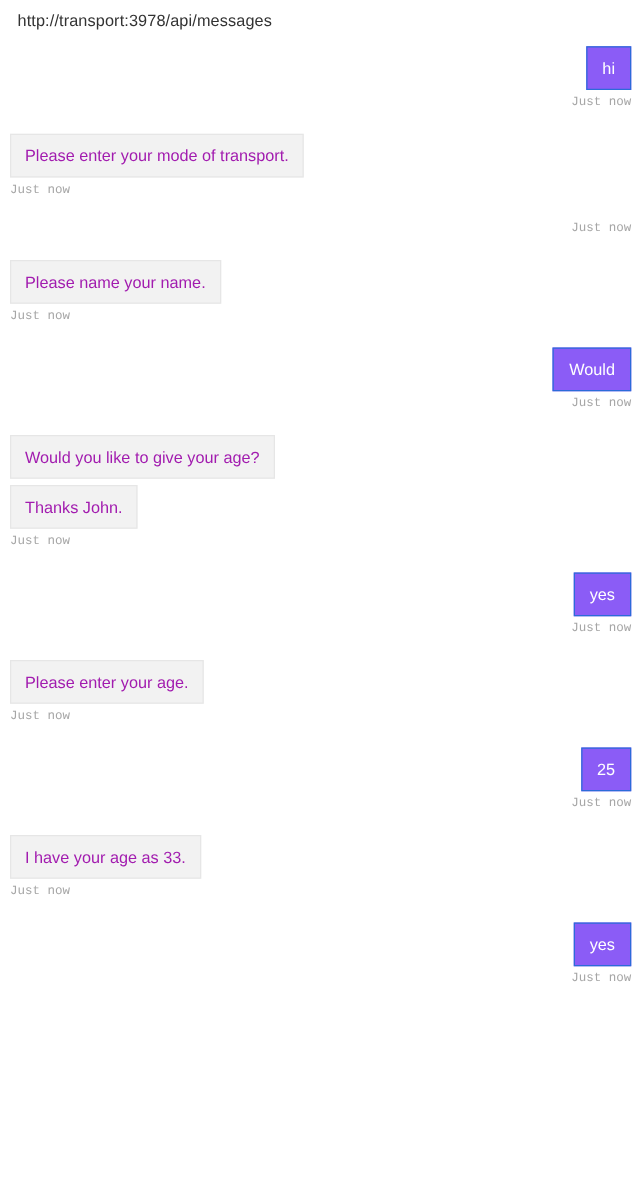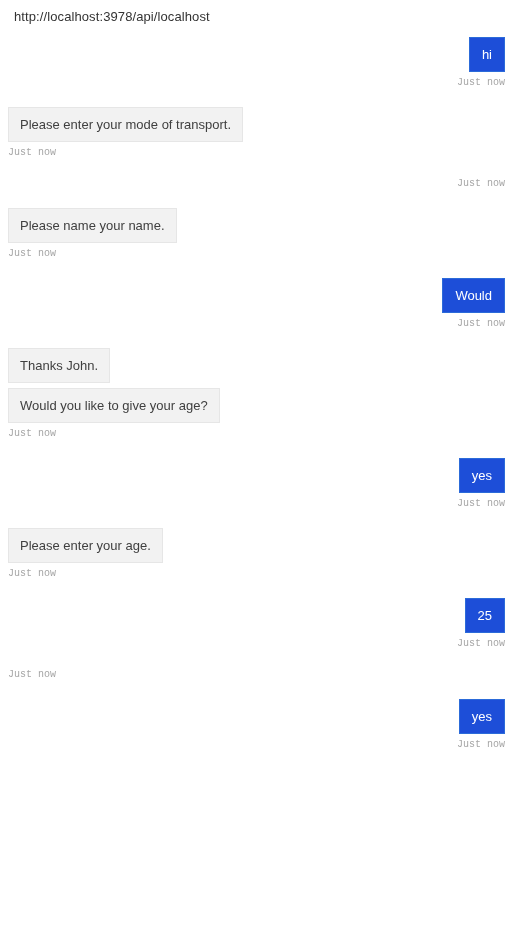"http://localhost:3978/api/localhost" div.endpoint-header { text: http://localhost:3978/api/localhost -> http://transport:3978/api/messages }
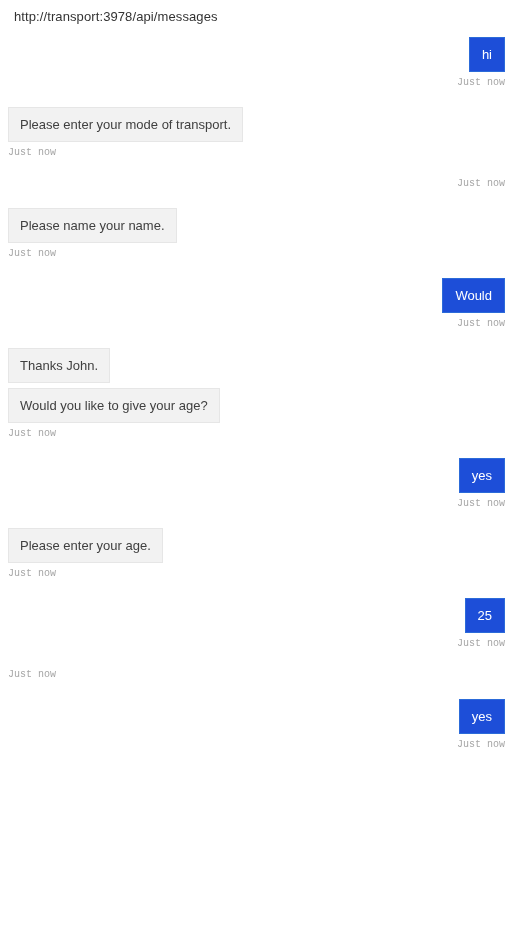"hi" .bubble.user { background: #1d4ed8 -> #8b5cf6 }
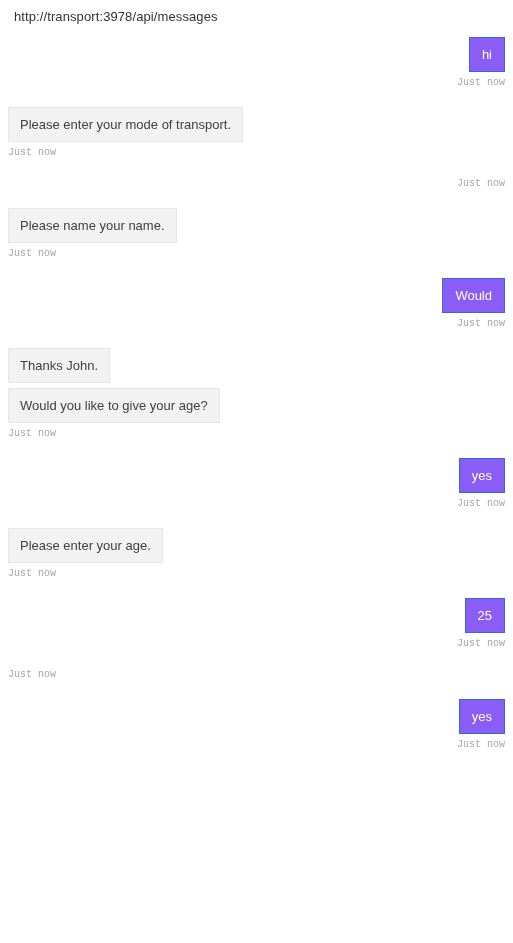"Please enter your mode of" .bubble.bot { color: #404040 -> #a21caf }
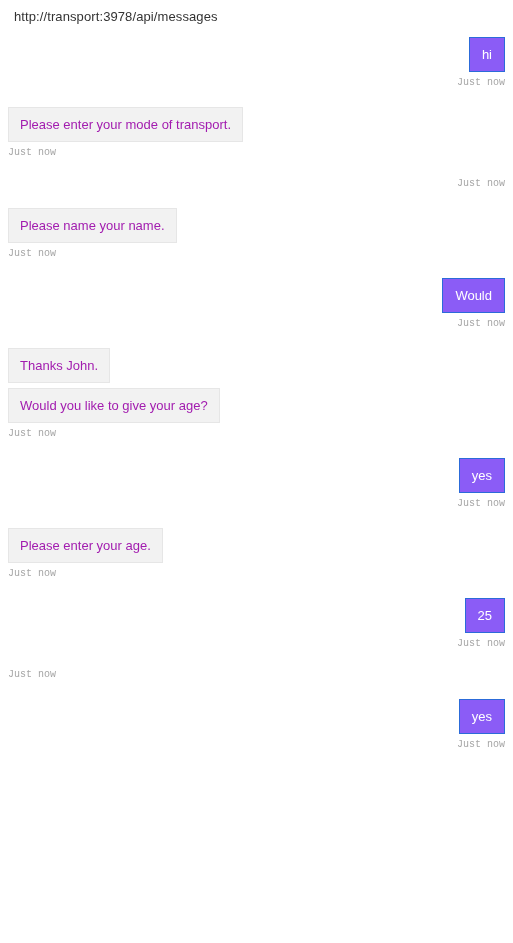"Thanks John." div.bubble-row { order: before "Would you like to give" -> after "Would you like to give" }
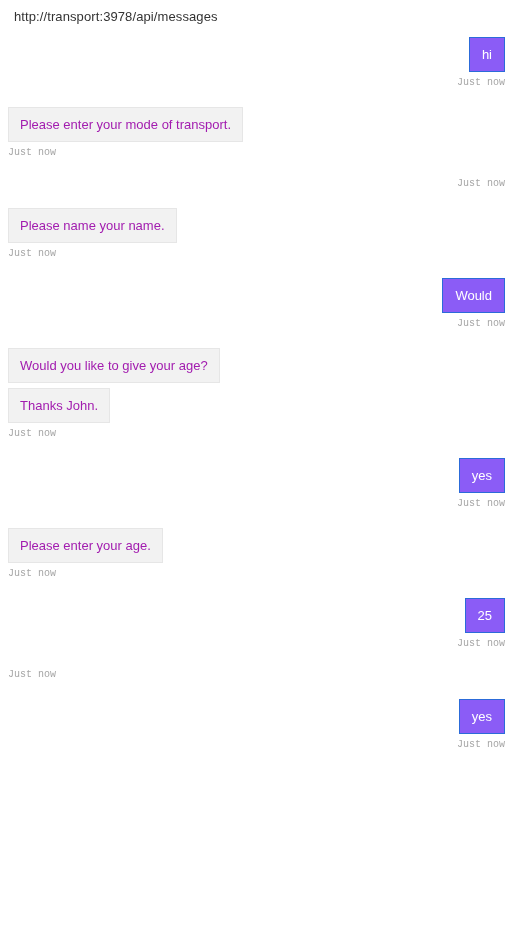"I have your age as" div.bubble-row { html: none -> <div><div>I have your age as 33.</div></div> }
